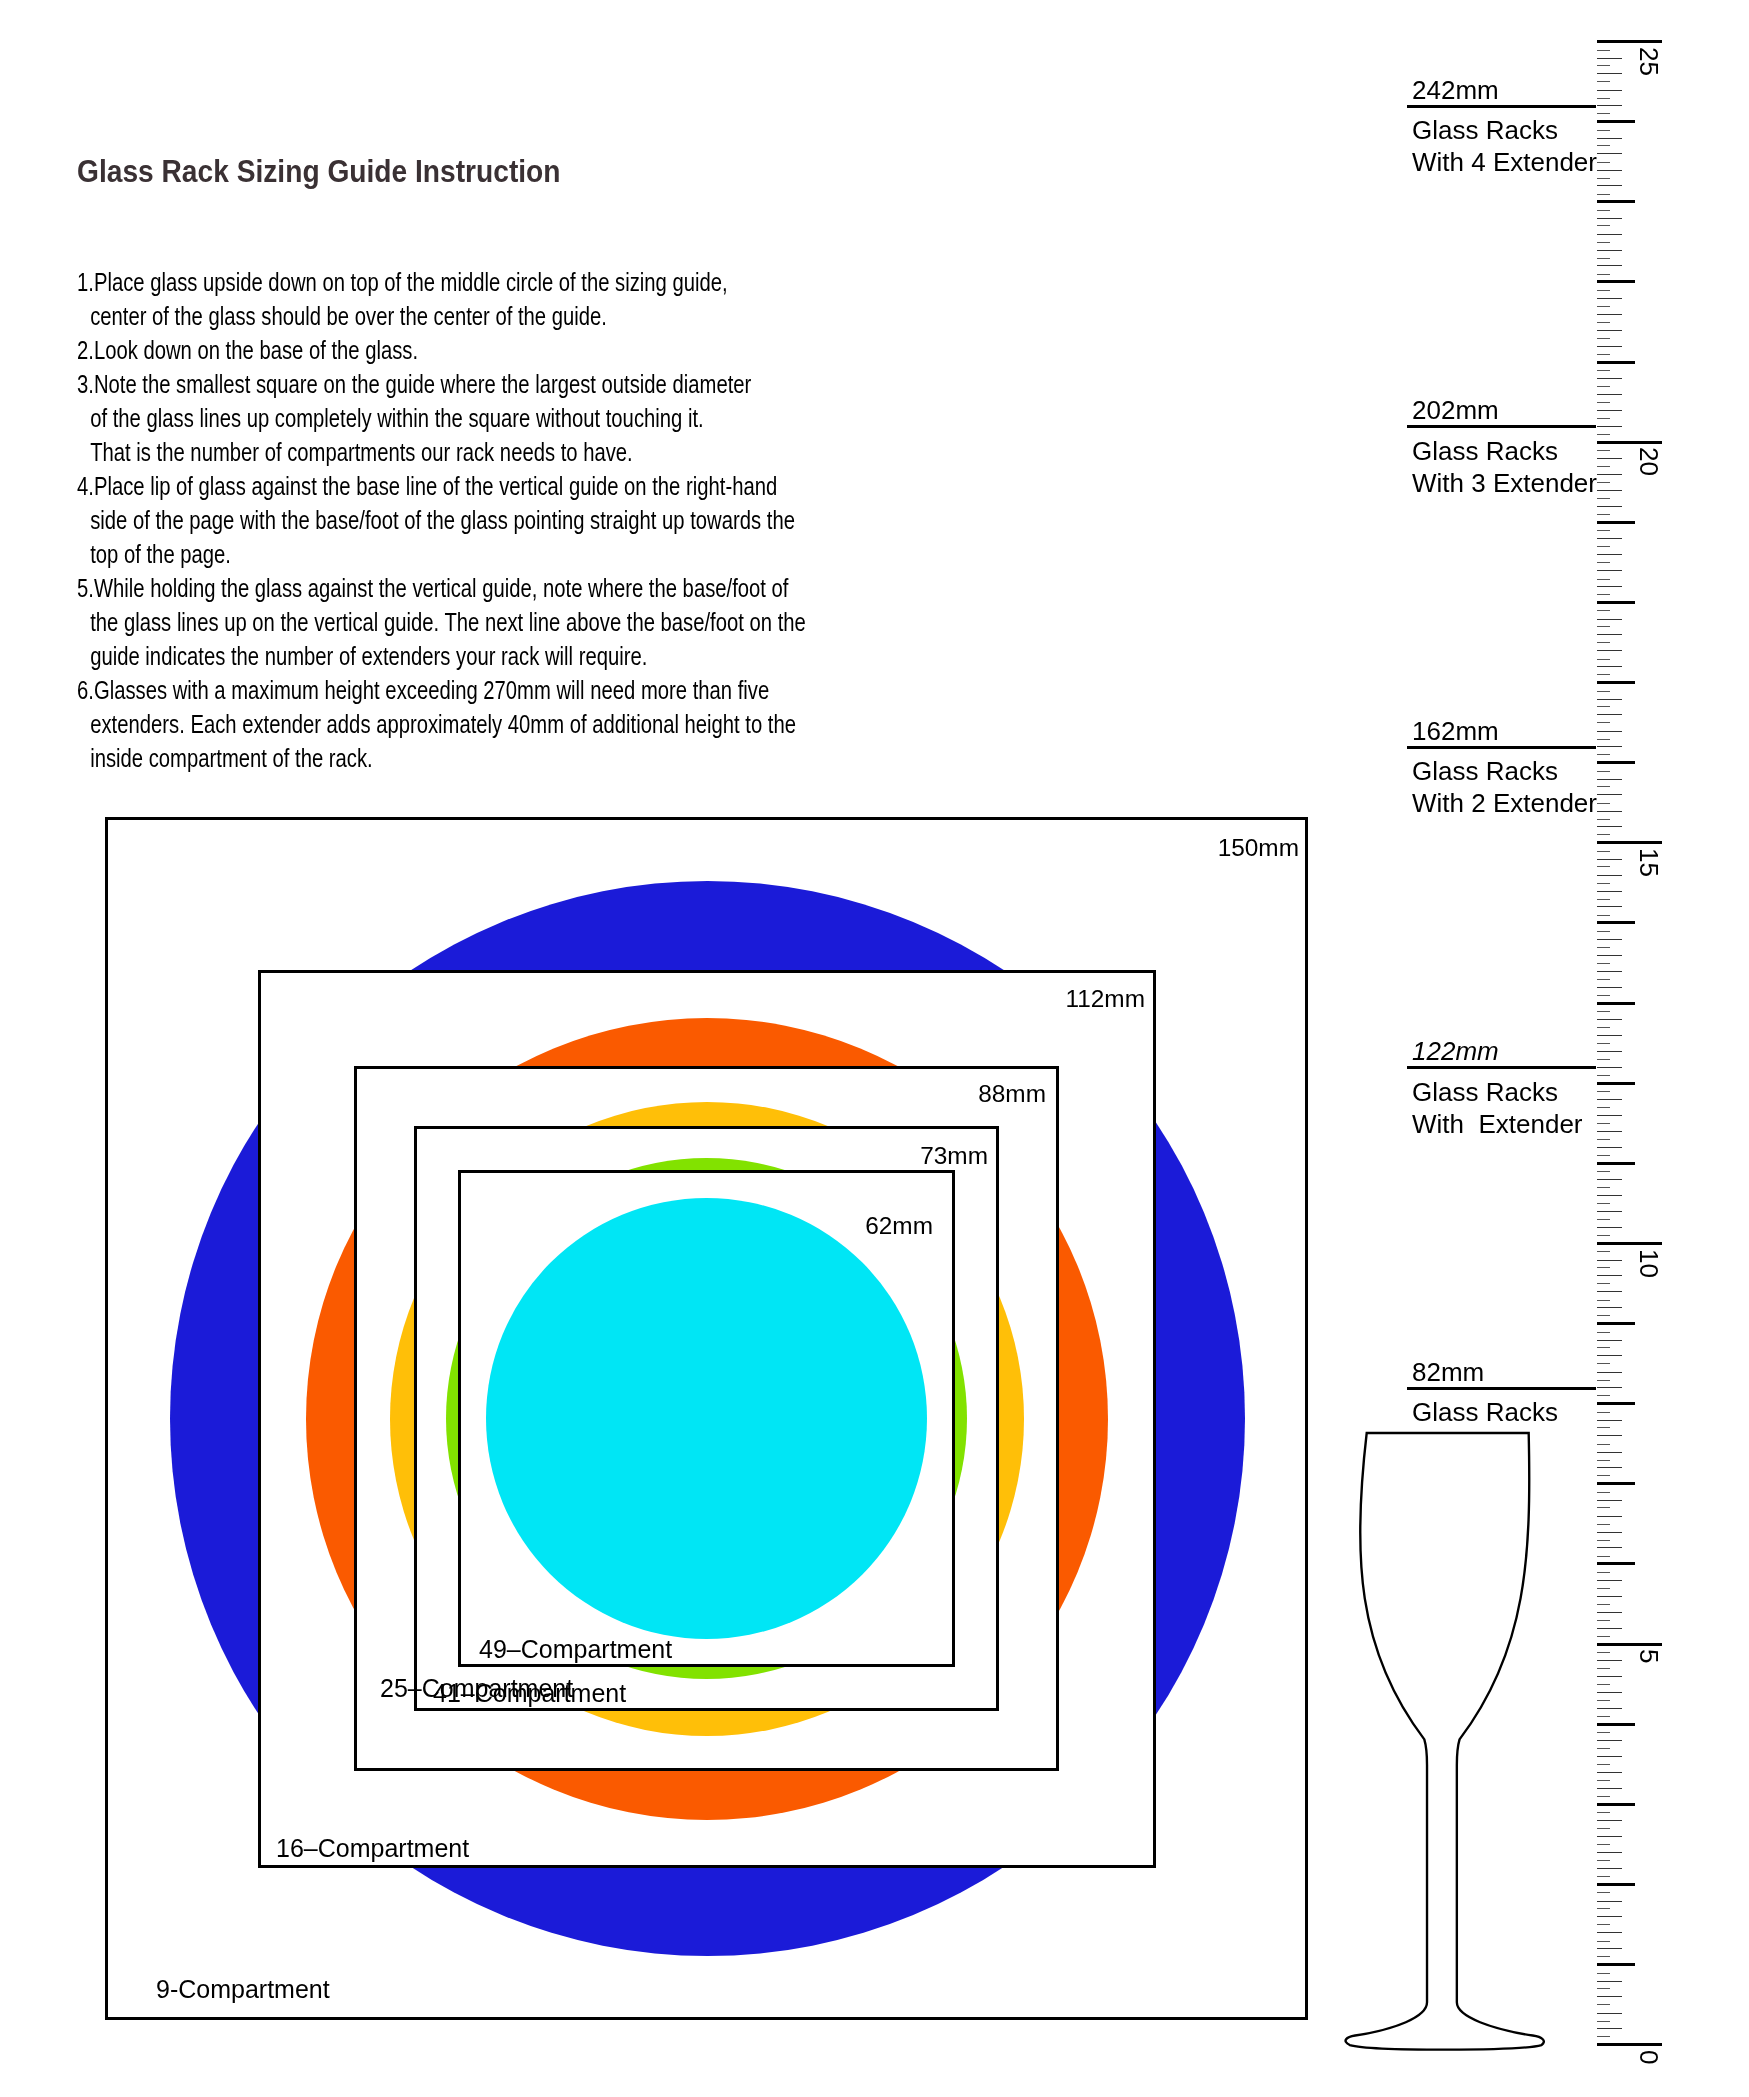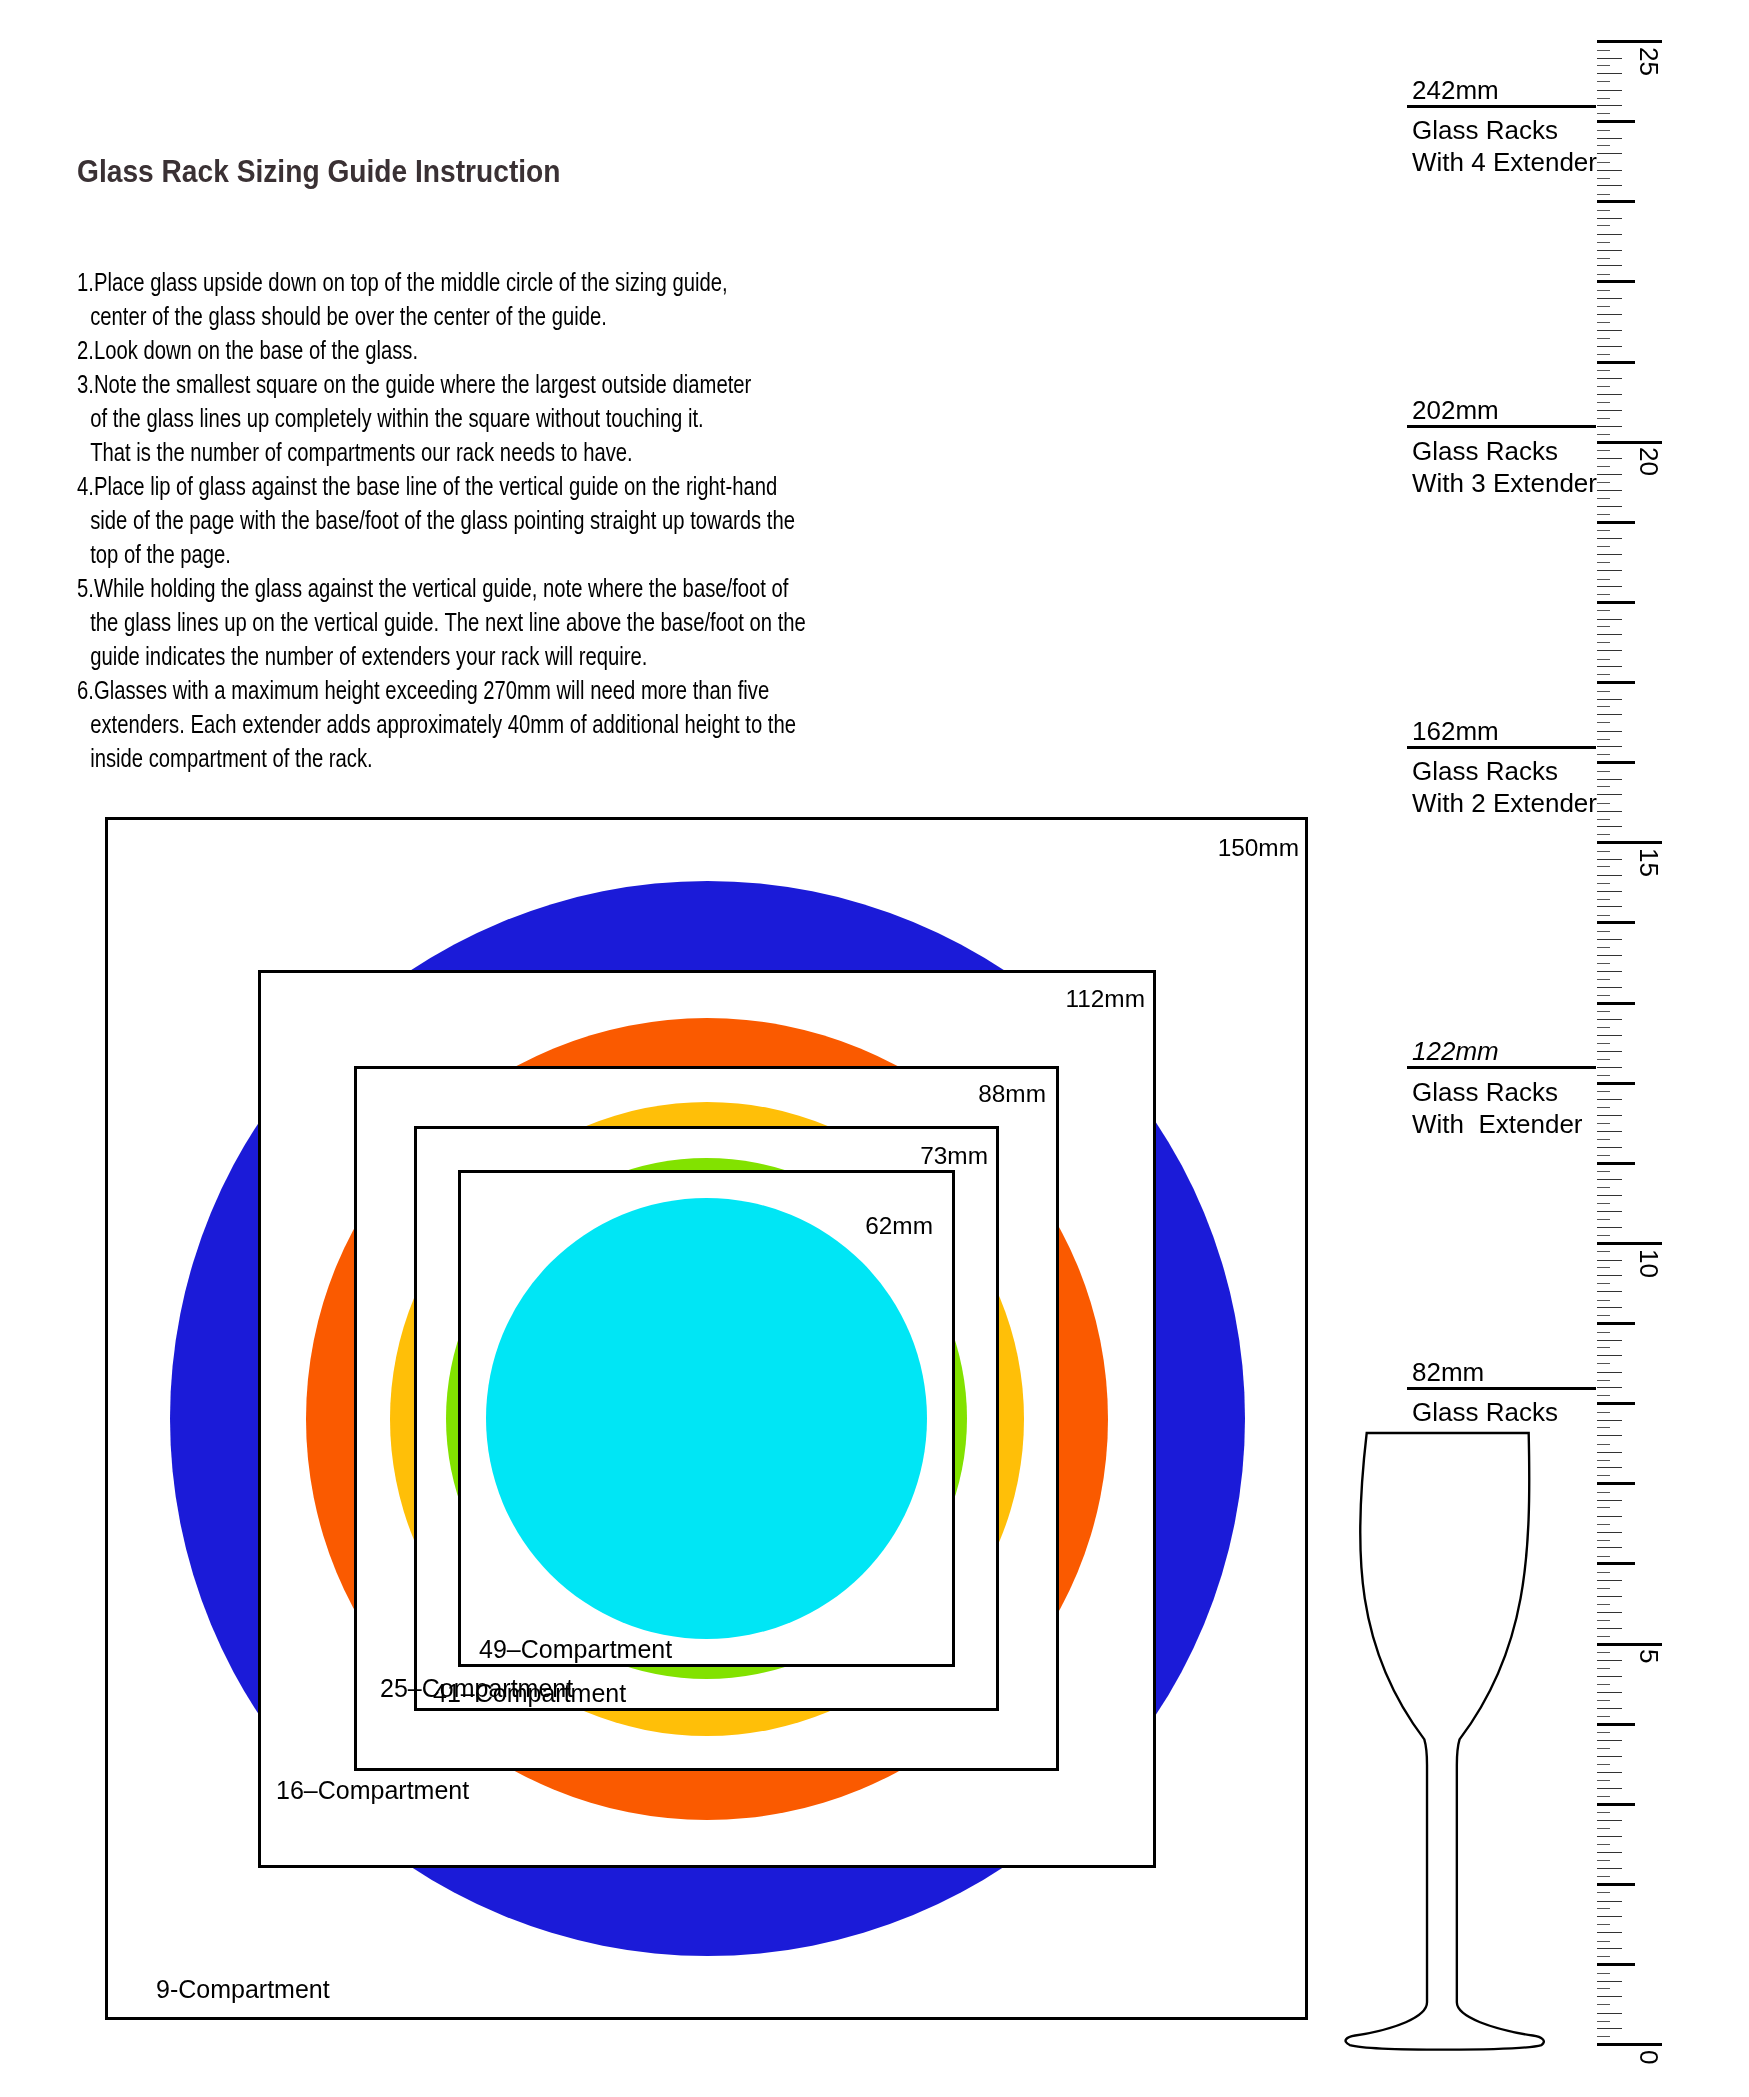"16–Compartment" div.comp-label { top: 1776px -> 1834px }
